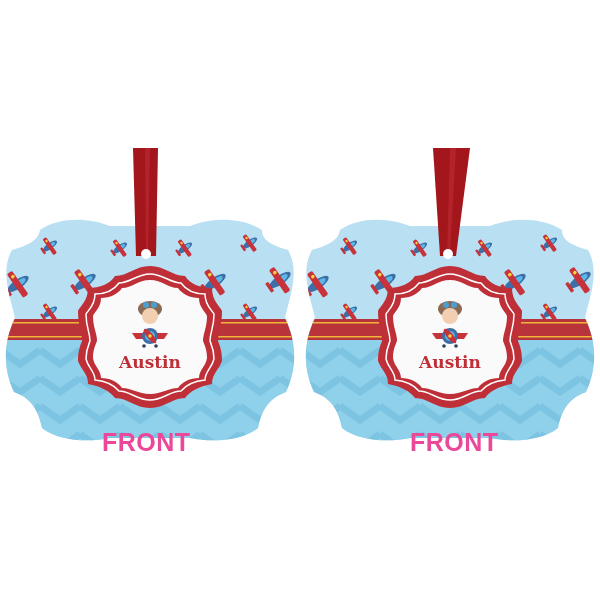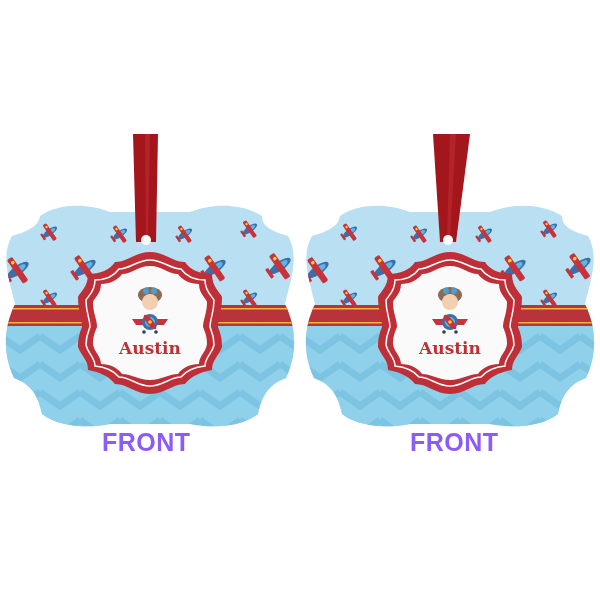"Austin" .ornament { top: 132px -> 146px }
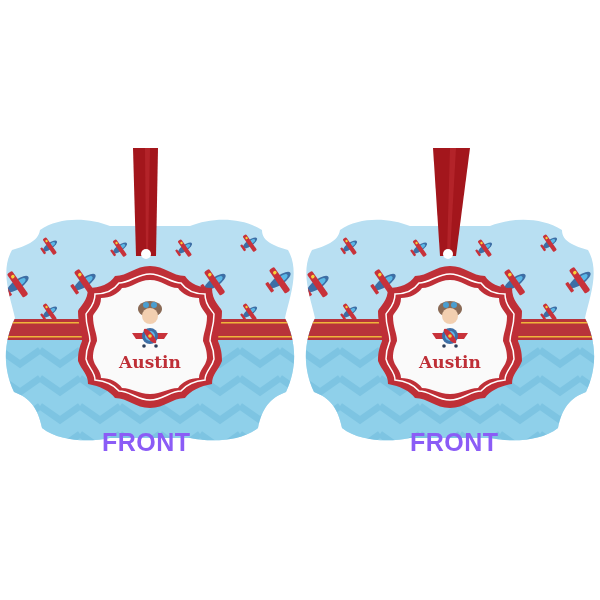"FRONT" .side-label { color: #8b5cf6 -> #ec4899 }
